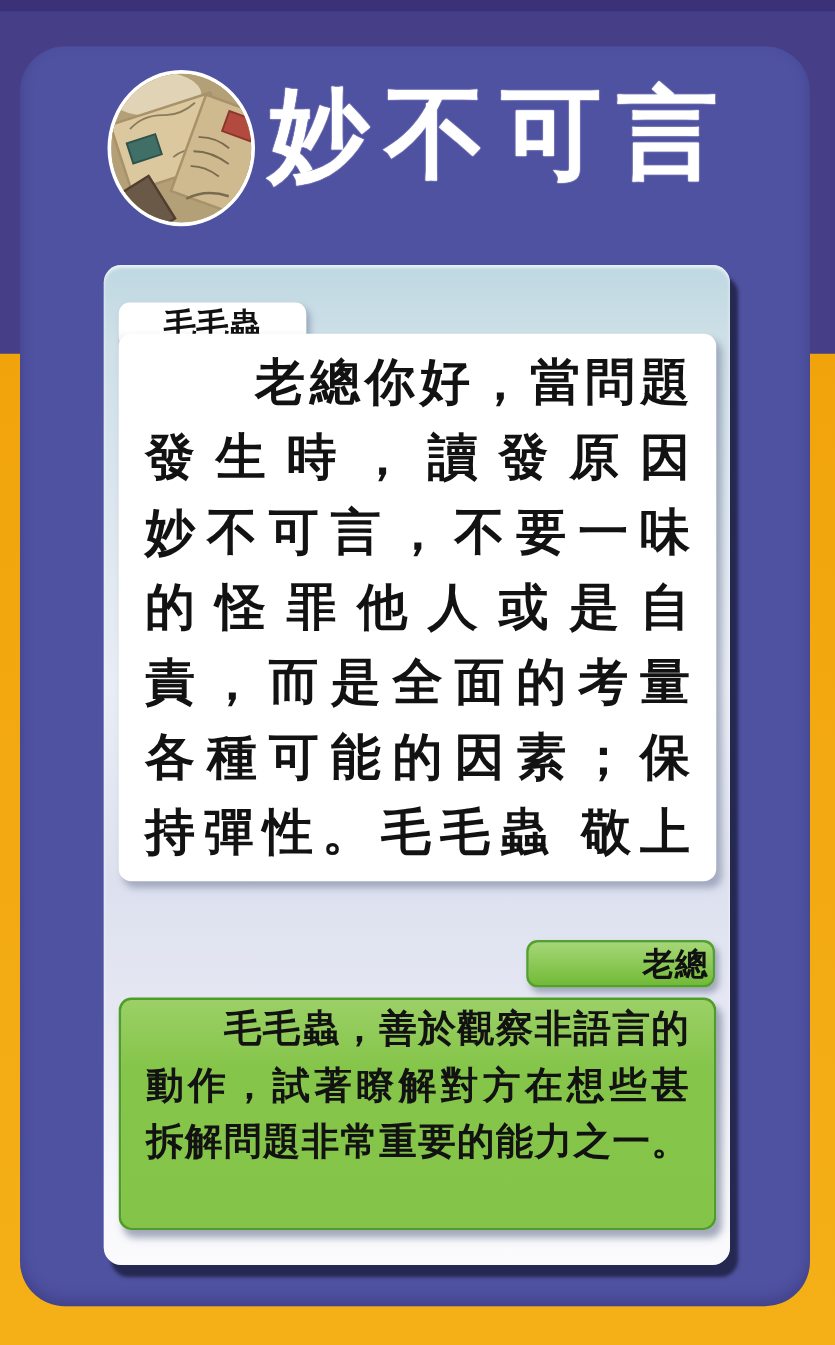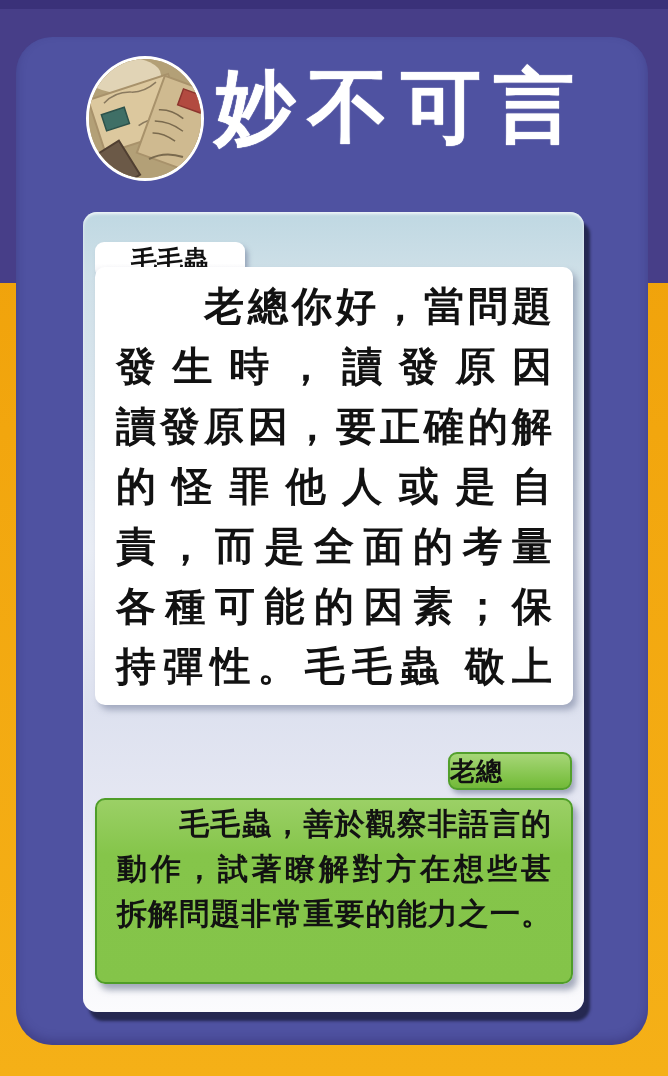"讀發原因，要正確的解" div.msg-line { text: 讀發原因，要正確的解 -> 妙不可言，不要一味 }
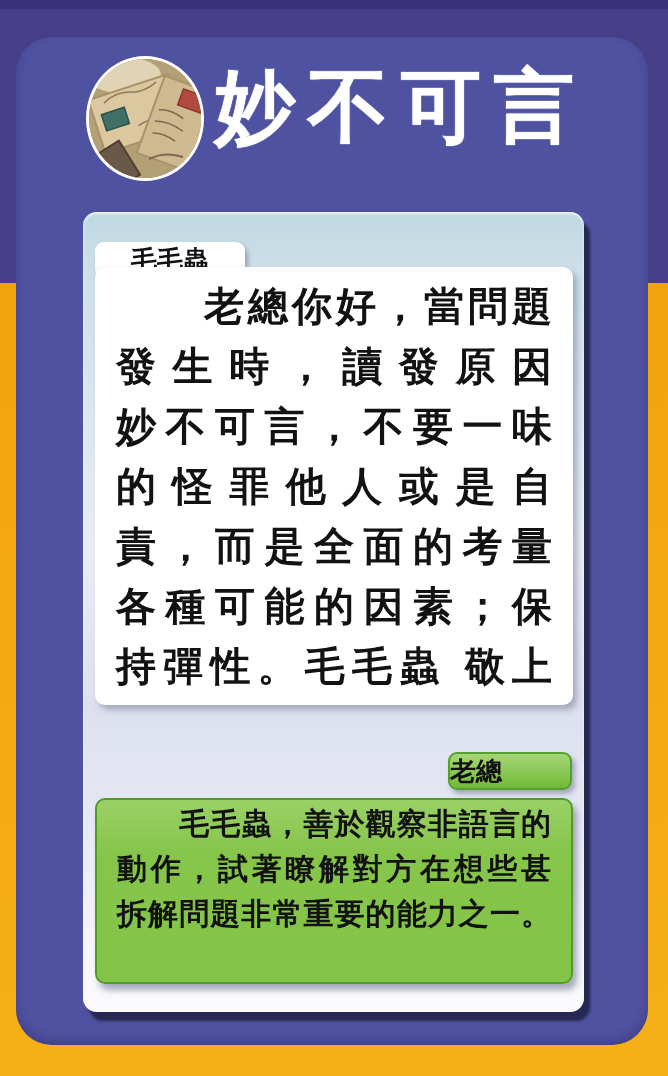"老總" .tag-right { justify-content: flex-start -> flex-end; width: 124px -> 151px }
